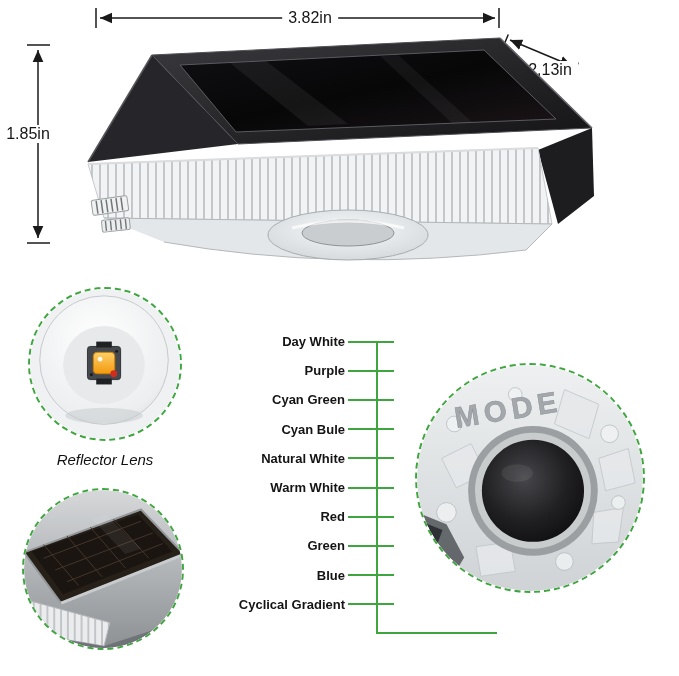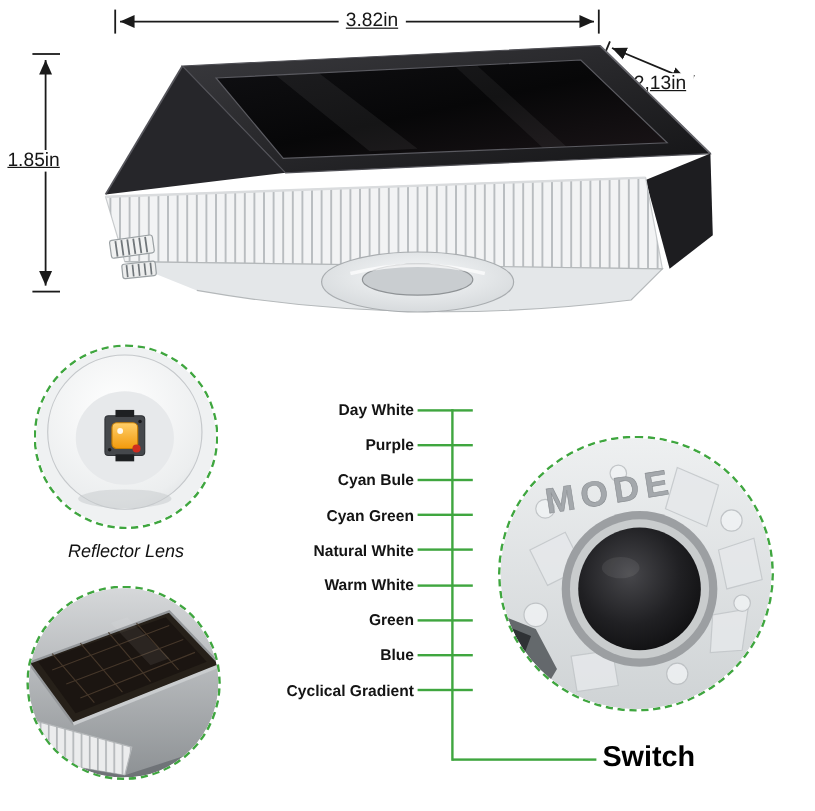"3.82in" .dim { text-decoration: underline -> none }
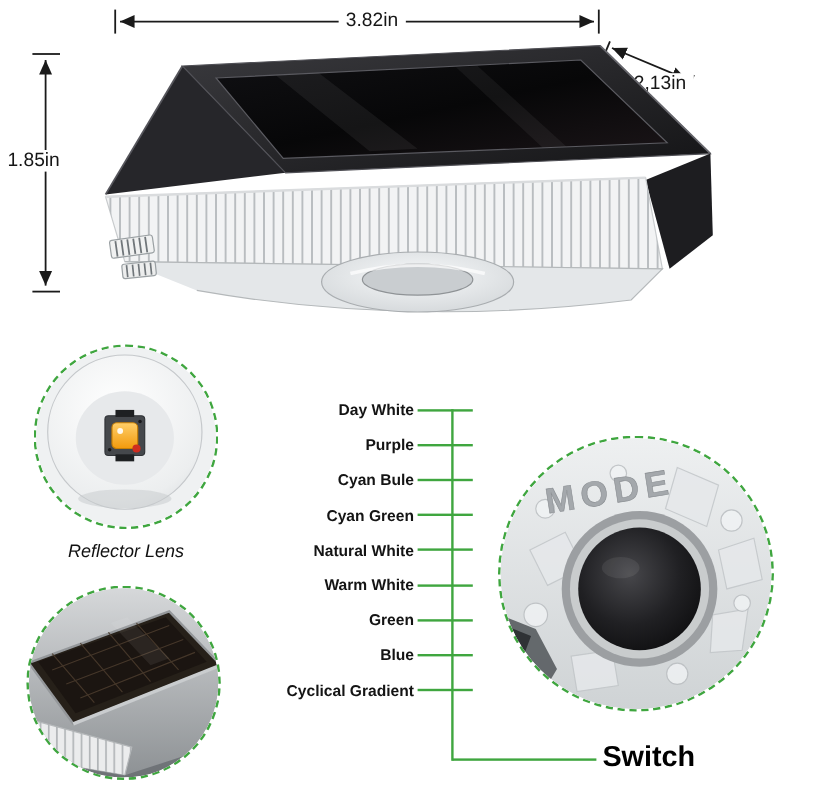"Cyan Bule" div.mode-row { order: before "Cyan Green" -> after "Cyan Green" }
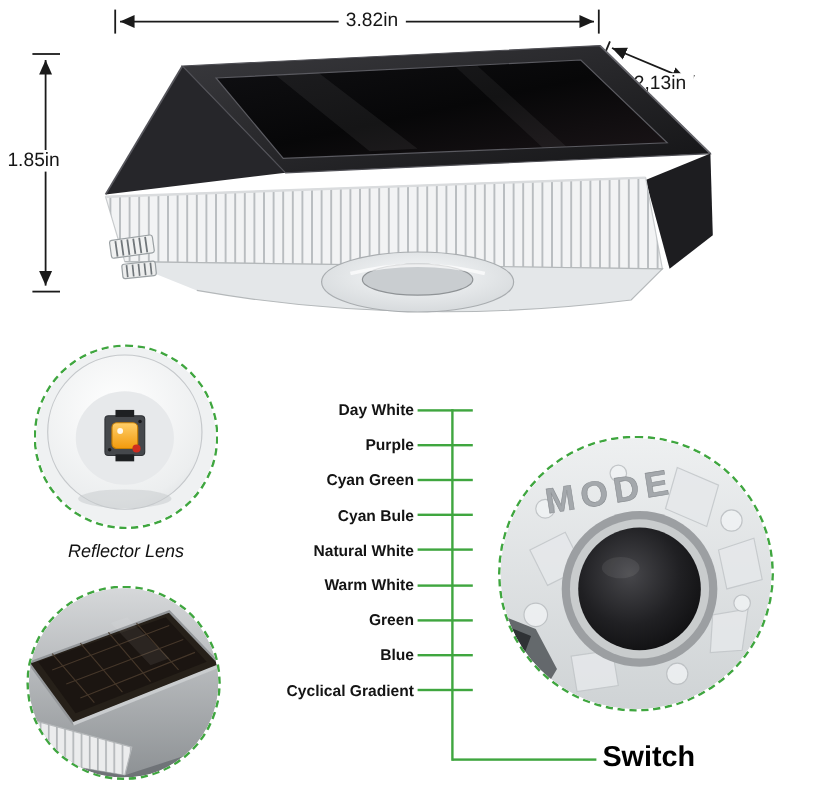"Red" div.mode-row { html: none -> <div> <span>Red</span> <span></span> </div> }
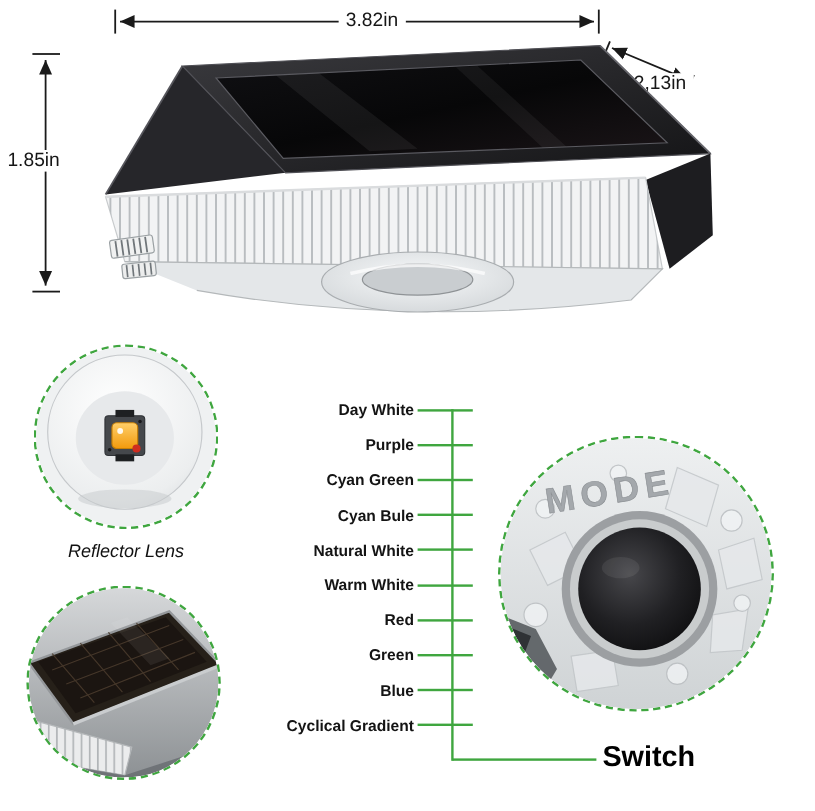"Switch" div.switch-label { html: <div>Switch</div> -> none }
